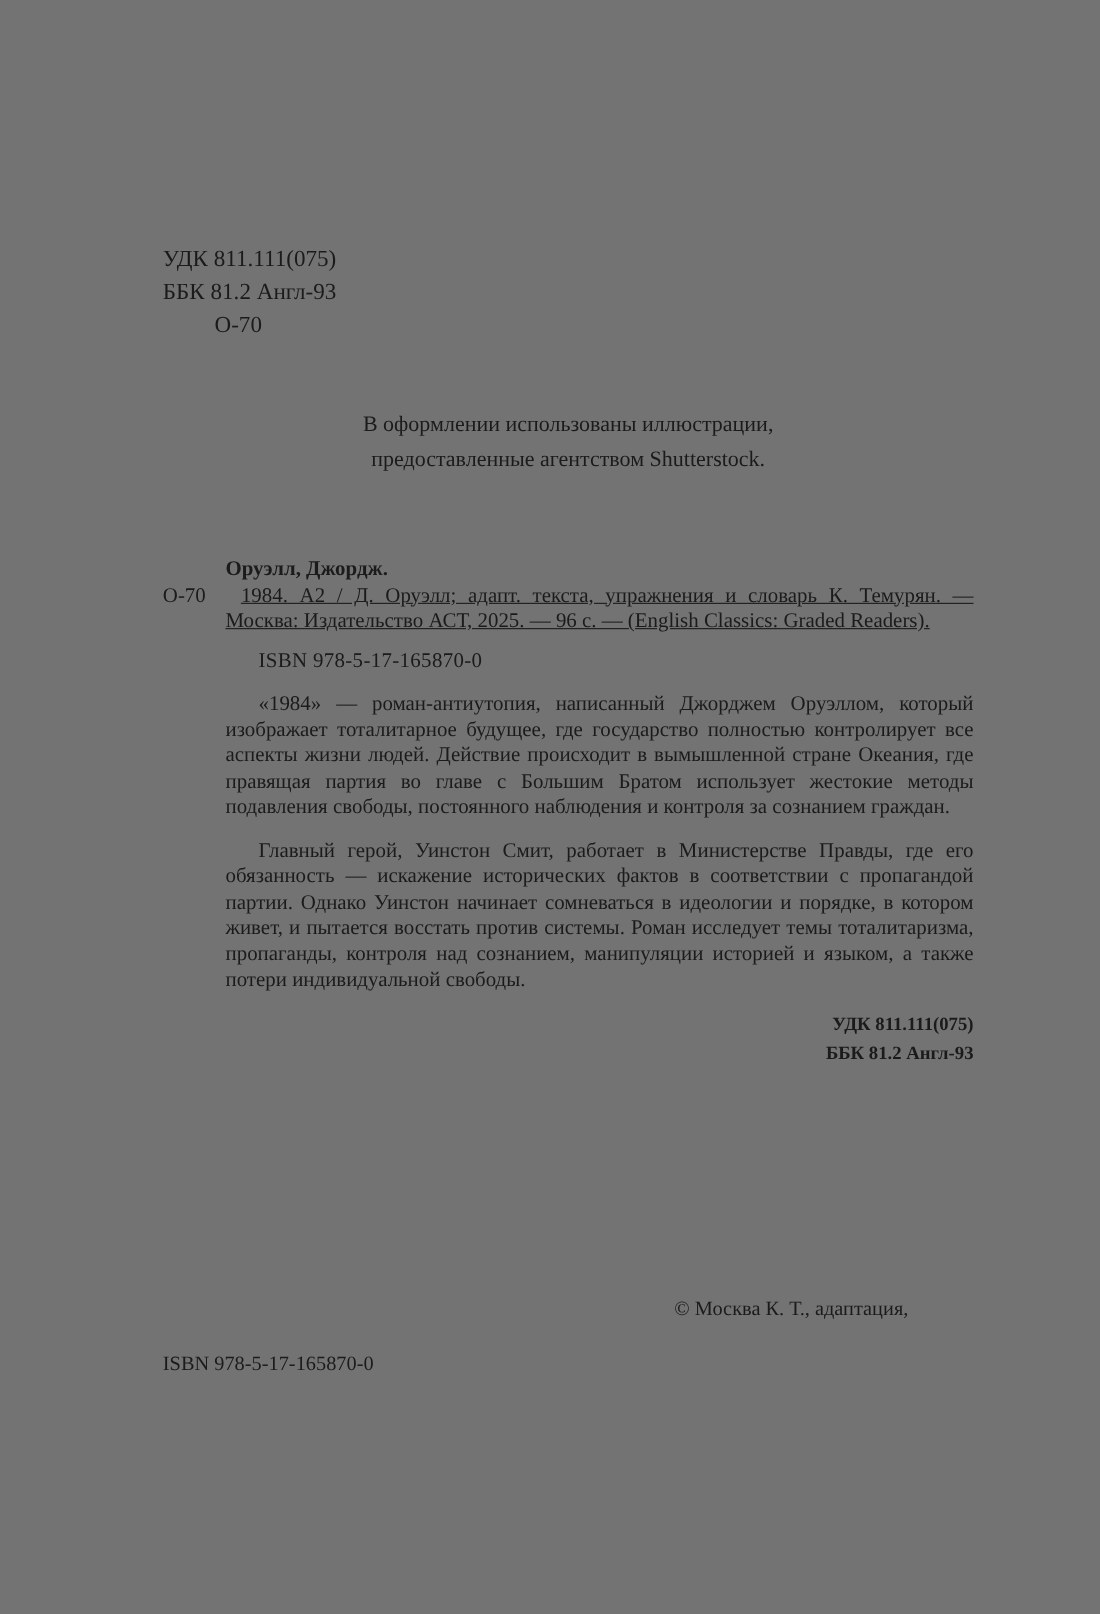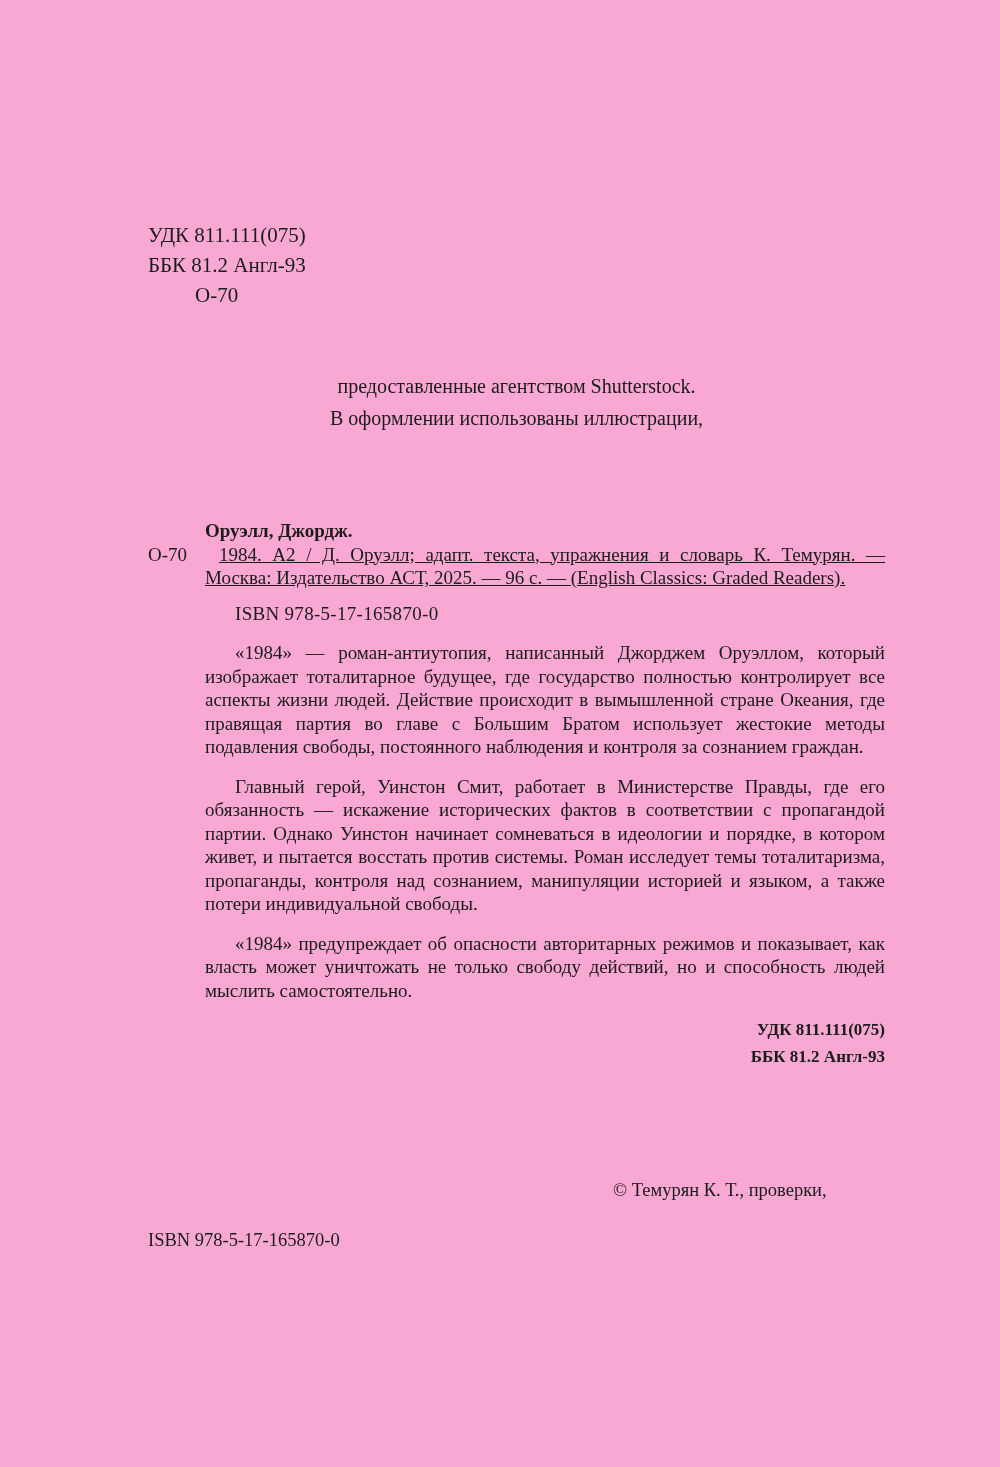"УДК 811.111(075)" .page { background: #f9a8d4 -> #737373 }
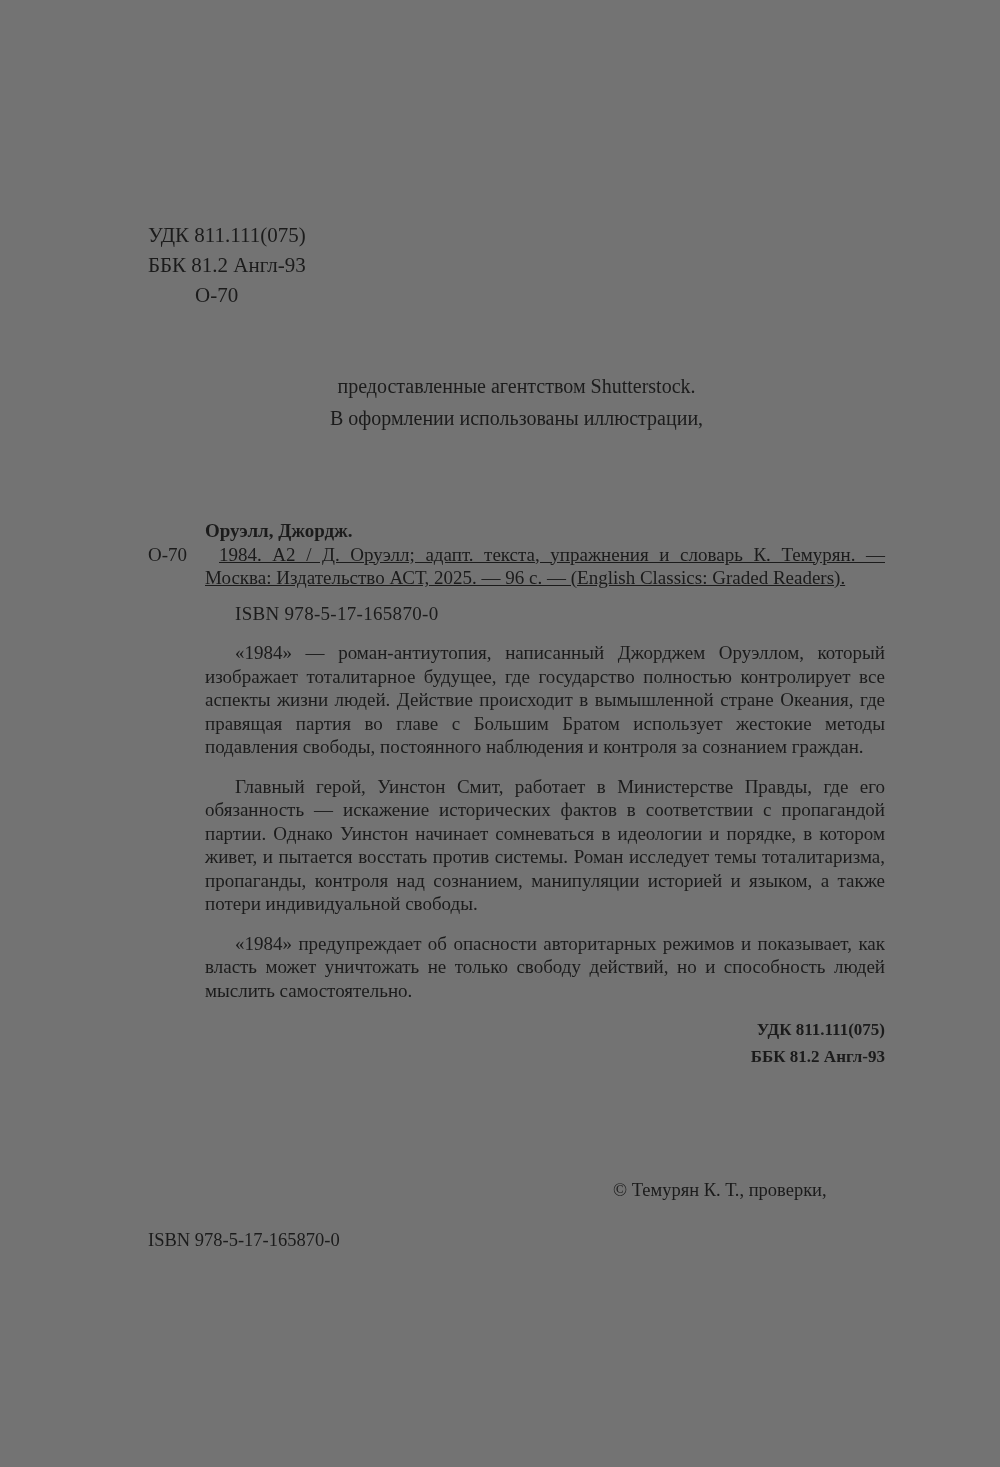"предоставленные агентством Shutterstock." div { order: before "В оформлении использованы иллюстрации," -> after "В оформлении использованы иллюстрации," }
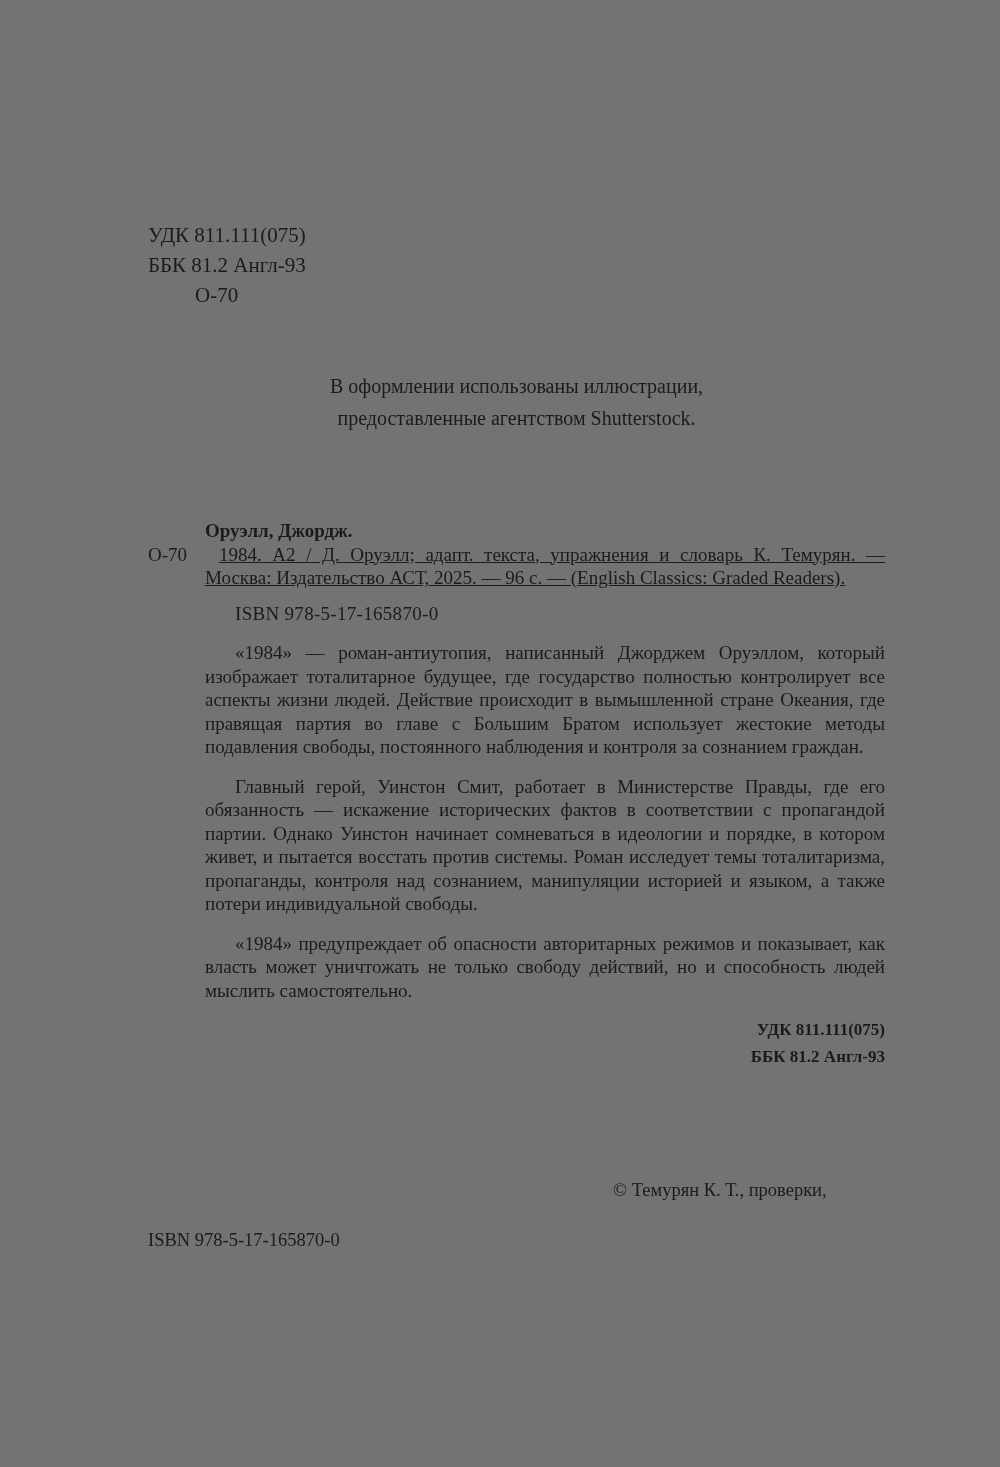"Оруэлл, Джордж." .column { top: 519px -> 506px }
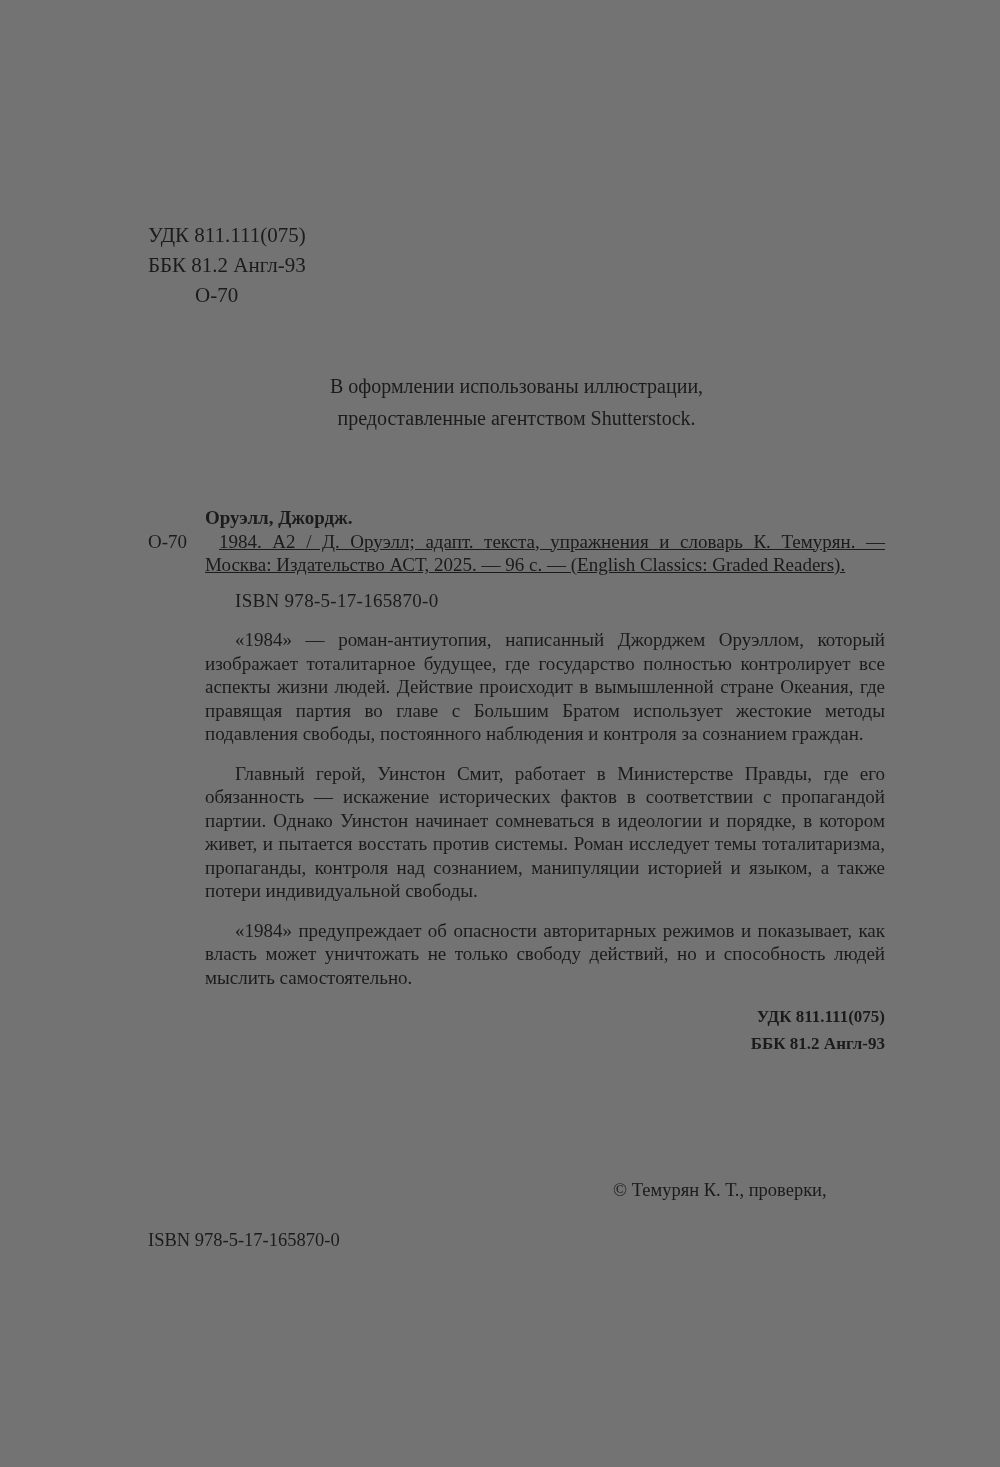"«1984» предупреждает об опасности" p.body-para { html: <p>«1984» предупреждает об опасности авторитарных режимов и показывает, как власть может уничтожать не только свободу действий, но и способность людей мыслить самостоятельно.</p> -> none }
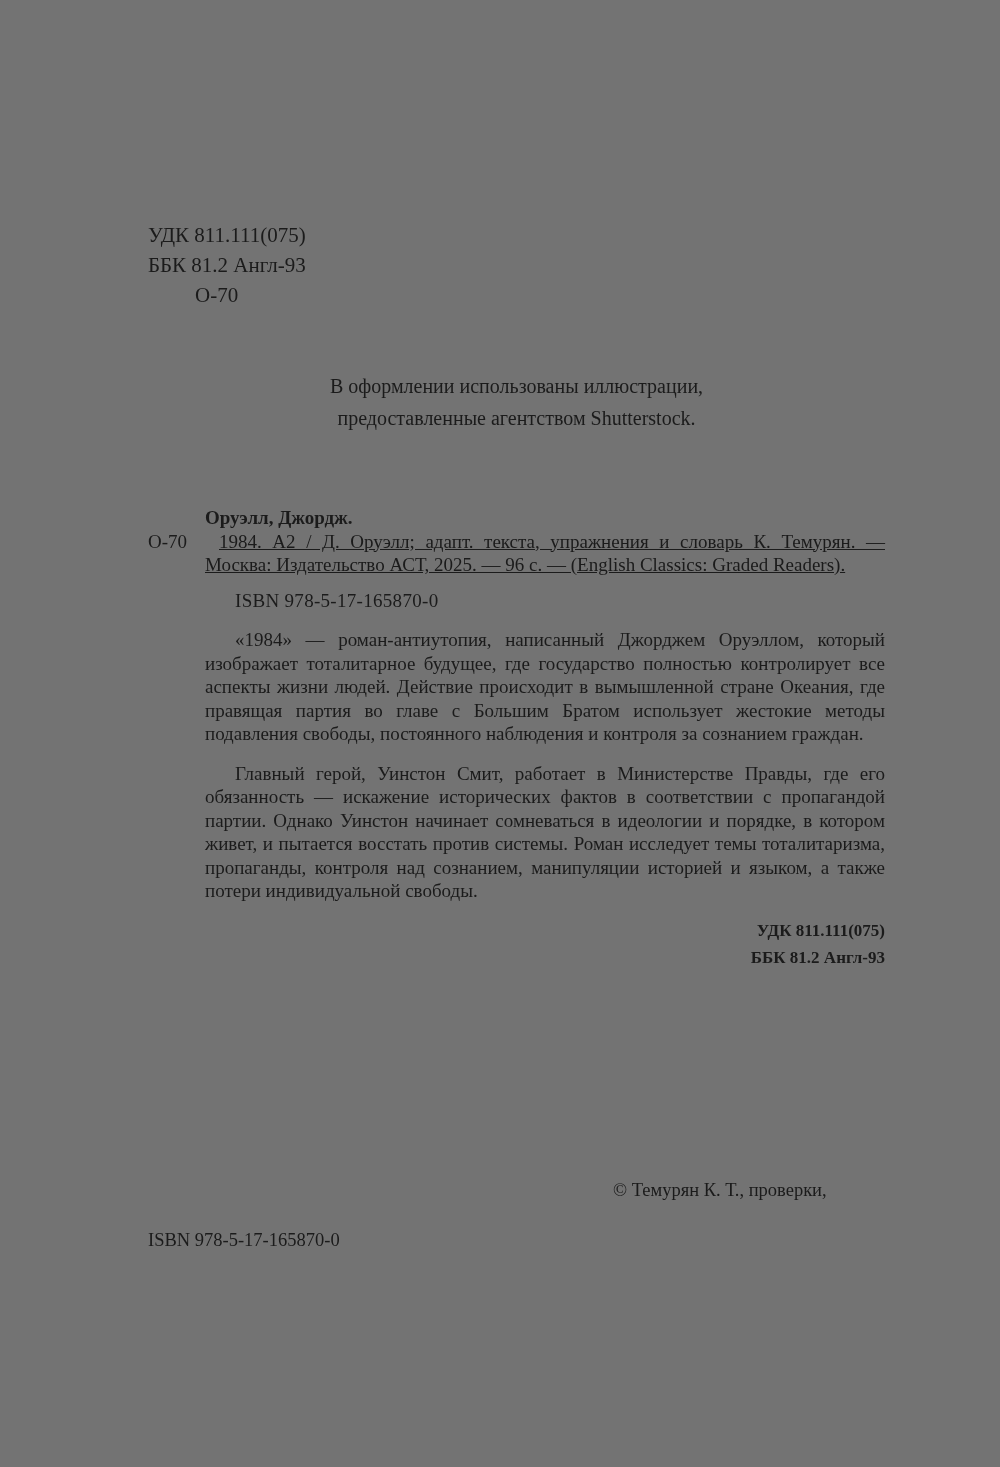"© Темурян К. Т., проверки," div { text: Темурян К. Т., проверки -> Москва К. Т., адаптация }
